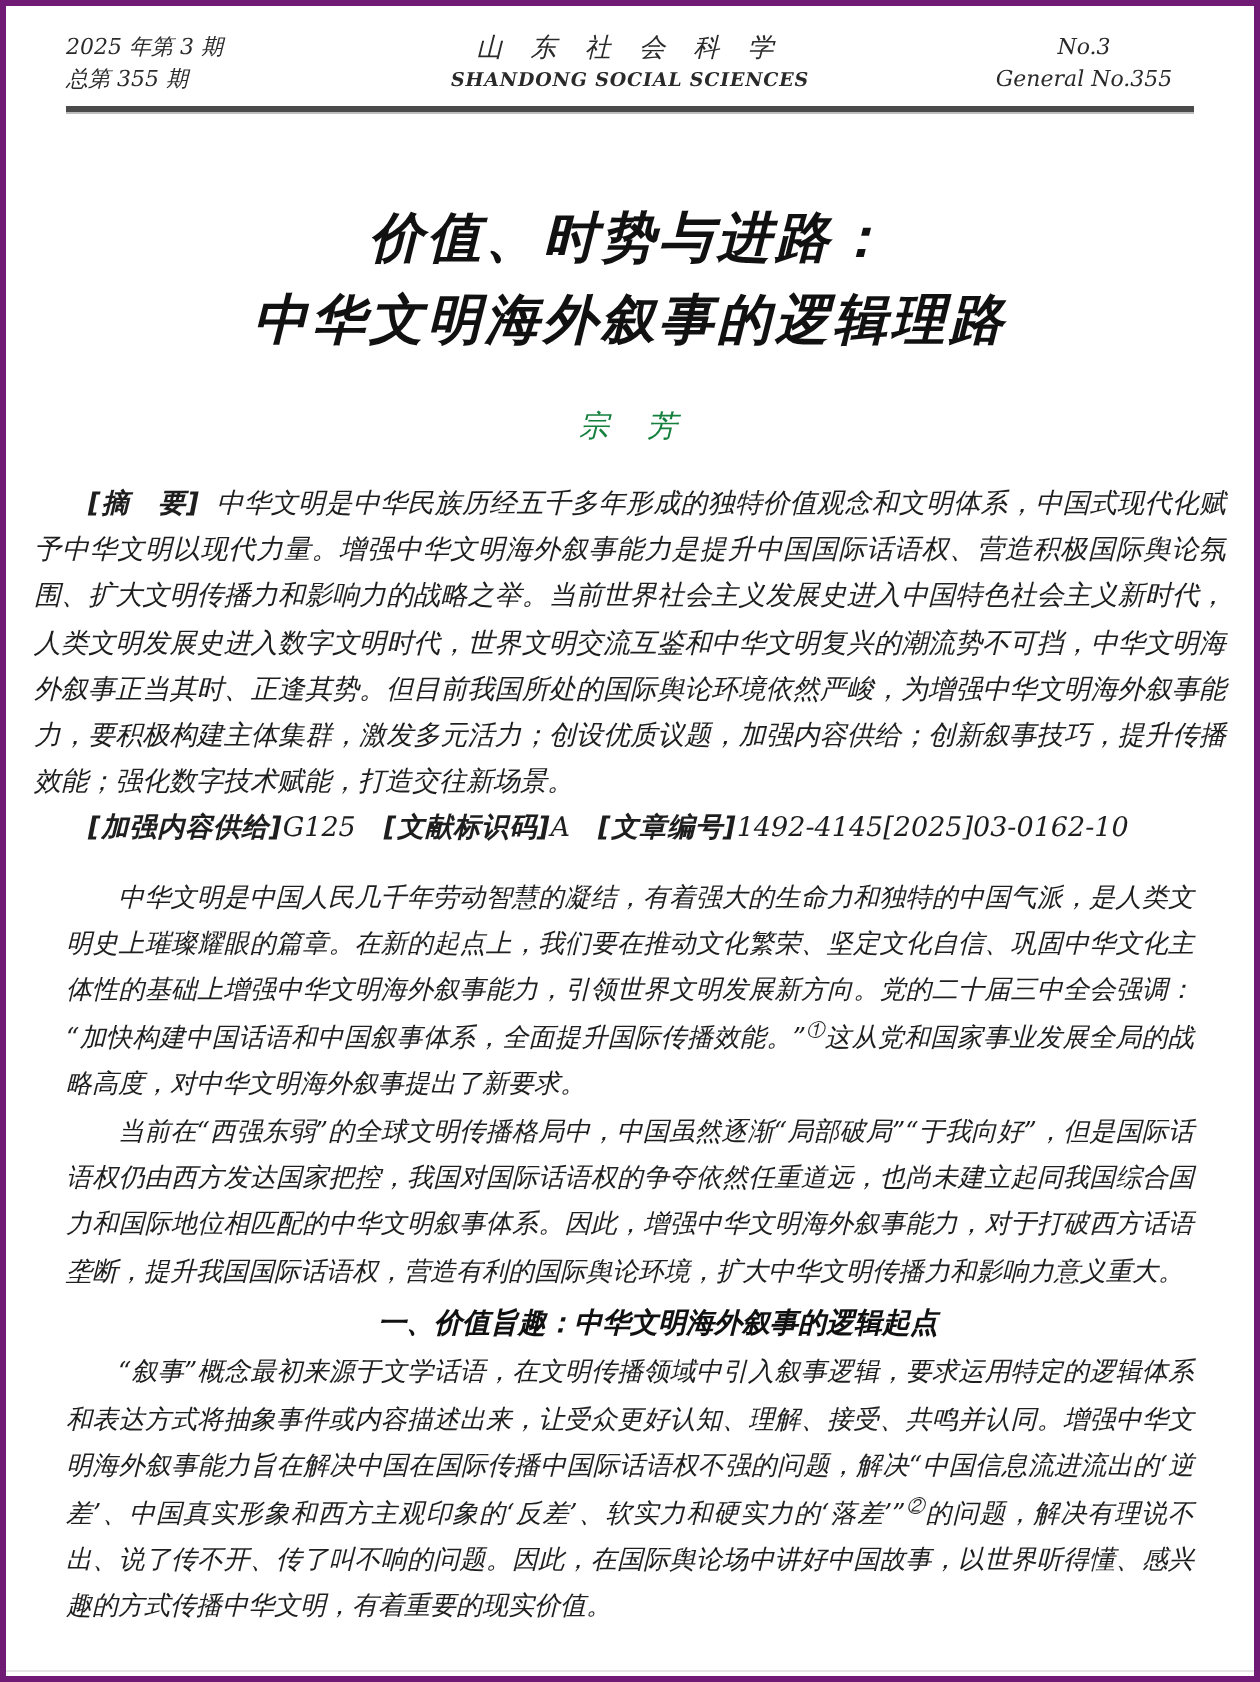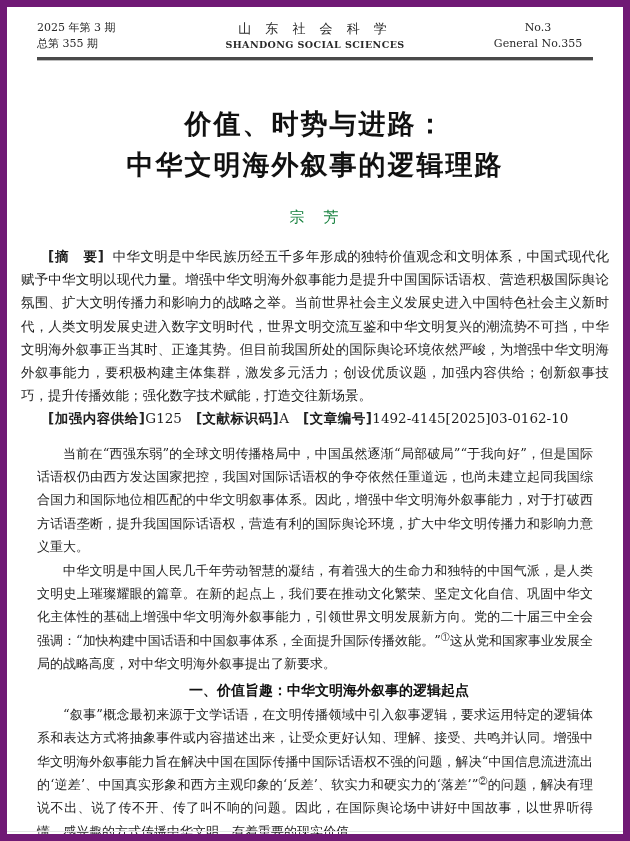"2025 年第 3 期" .page { border: 7px solid #701a75 -> 3px solid #701a75; font-style: none -> italic }
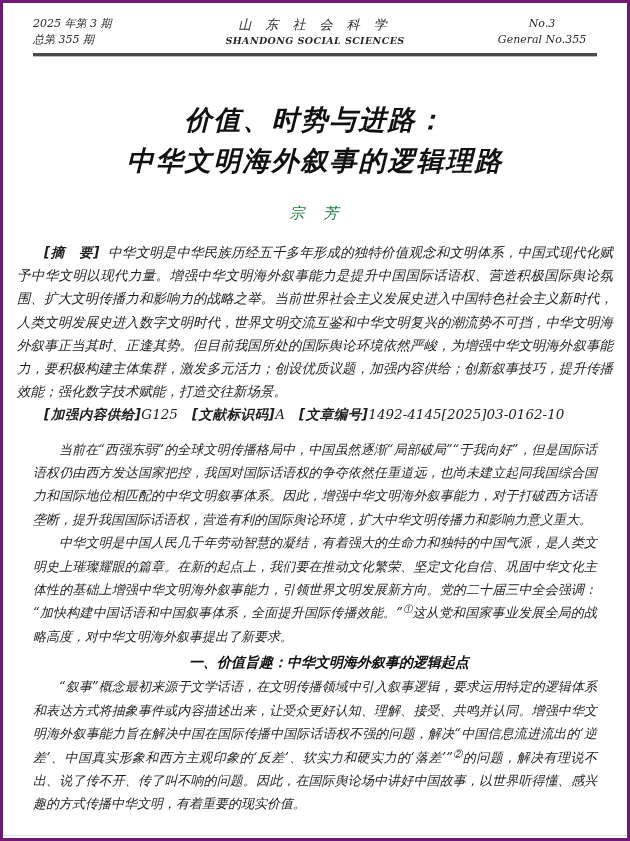"当前在“西强东弱”的全球文明传播格局中，中国虽然逐渐“局部破局”“于我向好”，但" p.body-para { order: before "中华文明是中国人民几千年劳动智慧的凝结，有着强大的生命力和独特的中国气派，是人类" -> after "中华文明是中国人民几千年劳动智慧的凝结，有着强大的生命力和独特的中国气派，是人类" }
